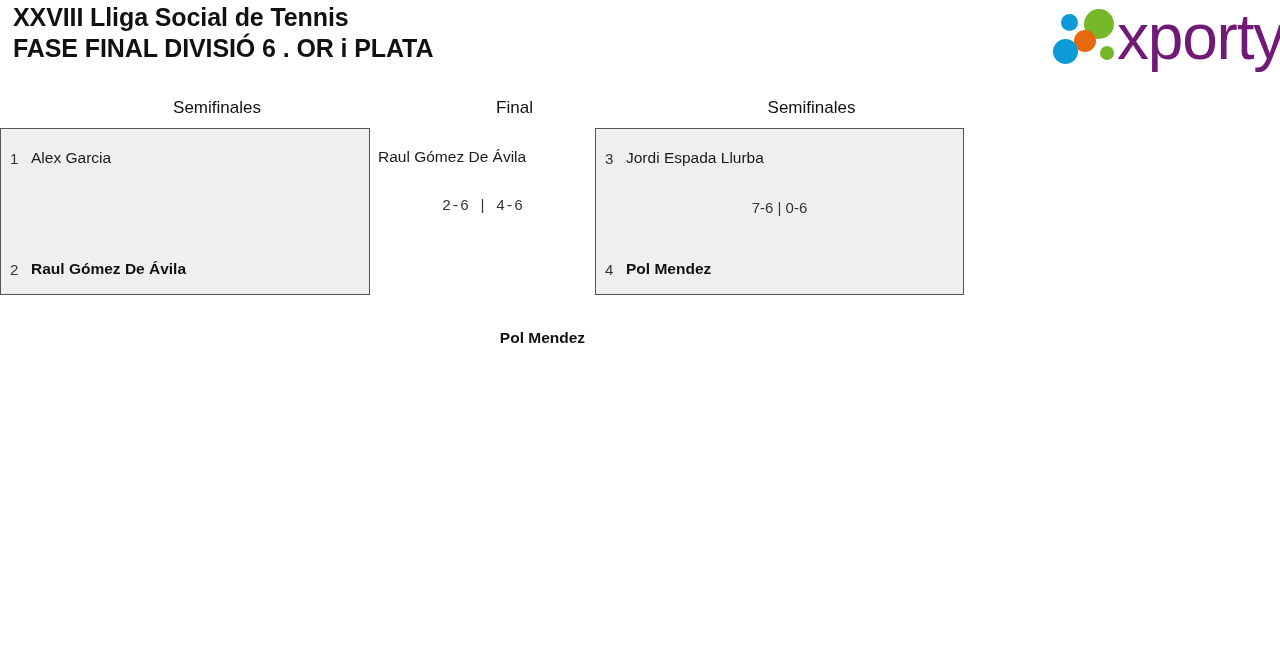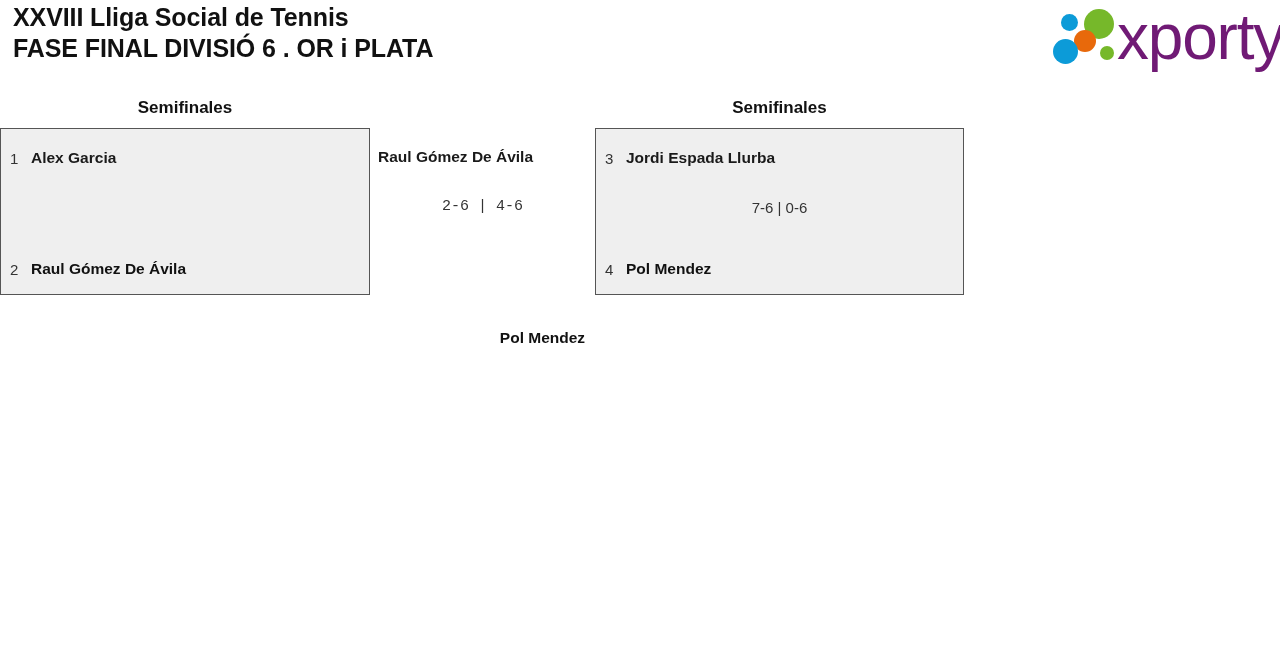"Semifinales" .round-title { font-weight: 700 -> 400; padding-left: none -> 32px }
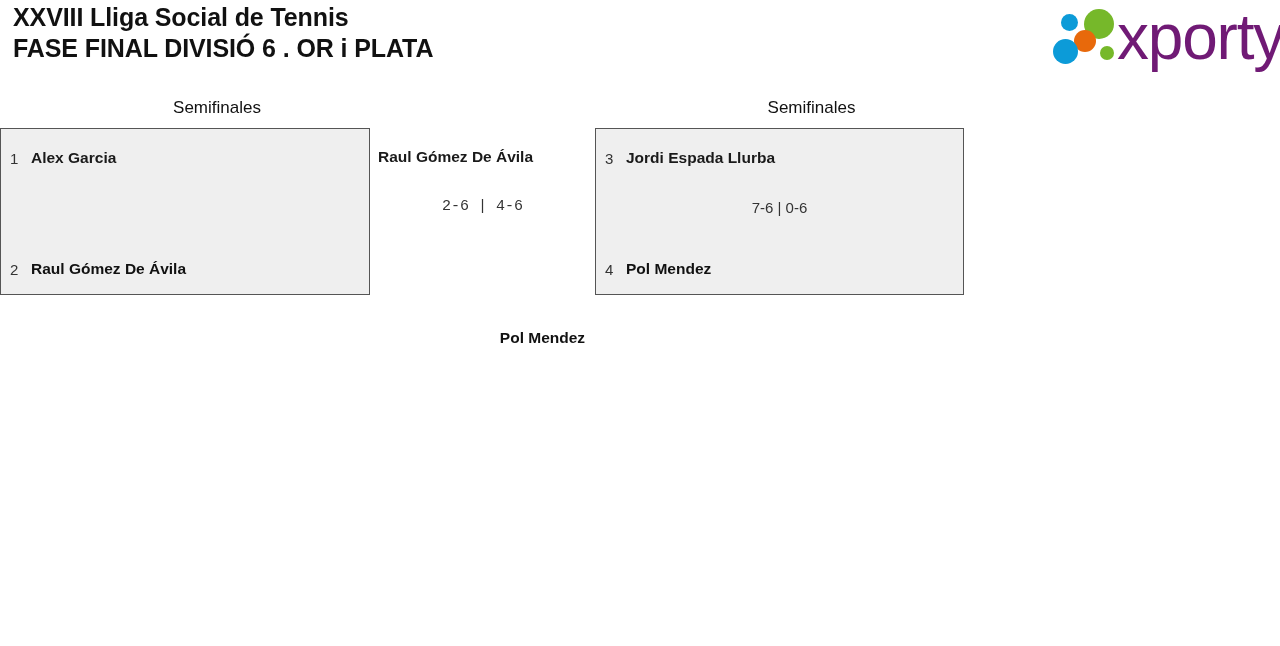"Final" div.round-title { html: none -> <div>Final</div> }
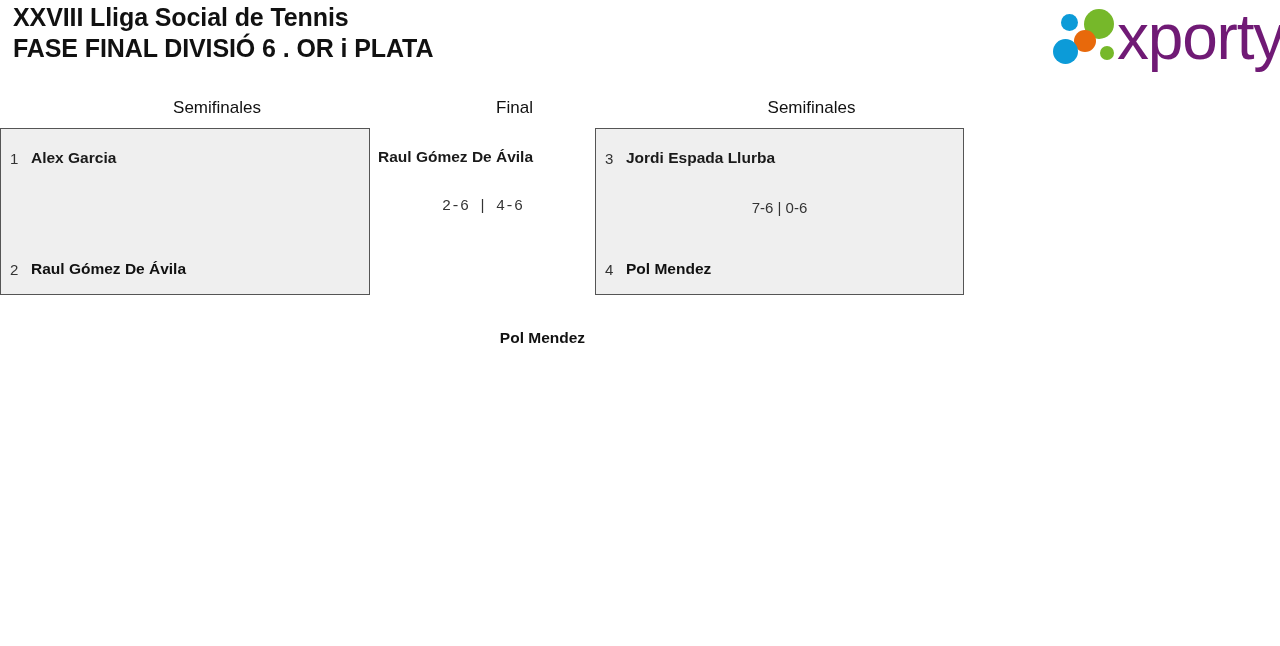"Alex Garcia" .player-name { font-weight: 700 -> 400 }
